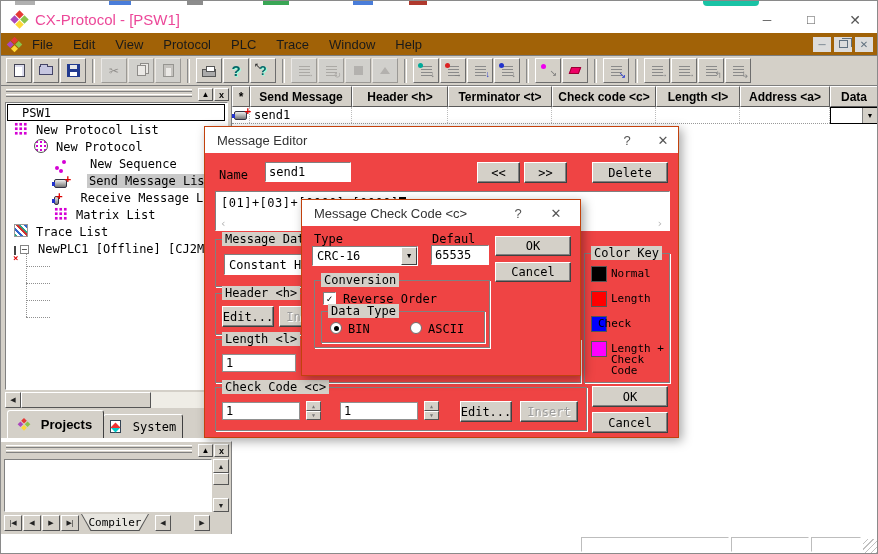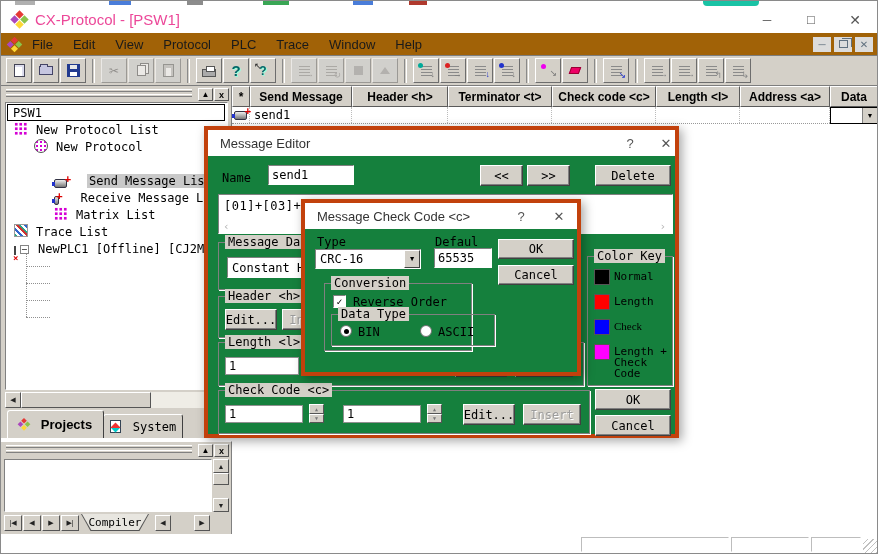"PSW1" span.lab { margin-left: 3px -> 12px }
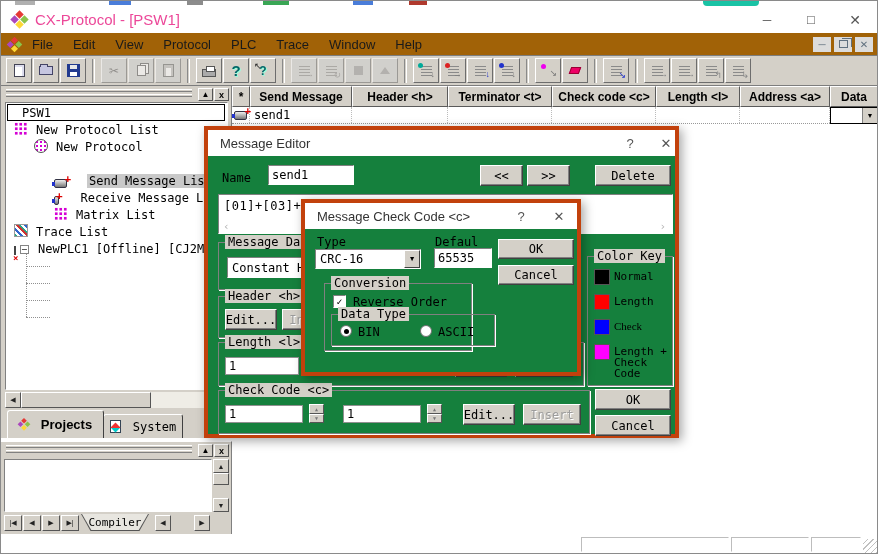"Message Editor" .dlg { background: #15803d -> #ef4444; border: 4px solid #c2410c -> 1px solid #c2410c }
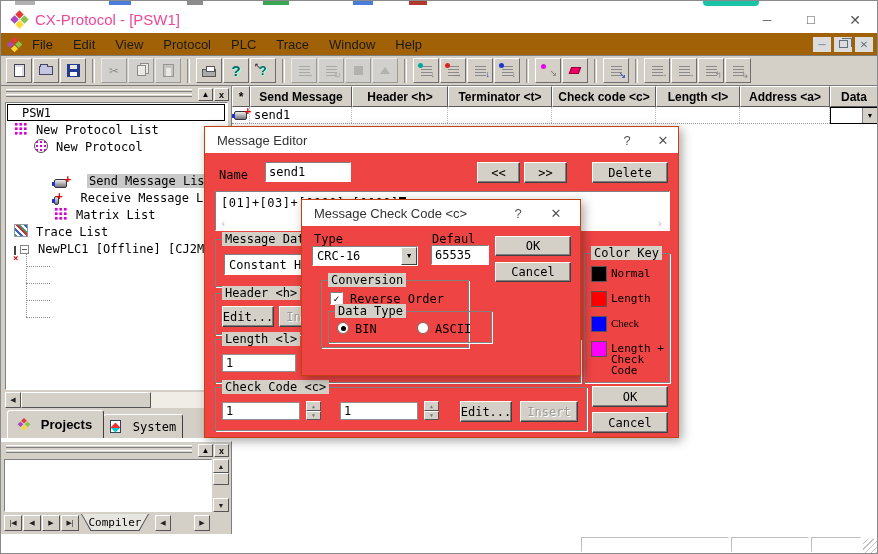"New Sequence" div.trow { html: none -> <div> <span></span> <span>New Sequence</span> </div> }
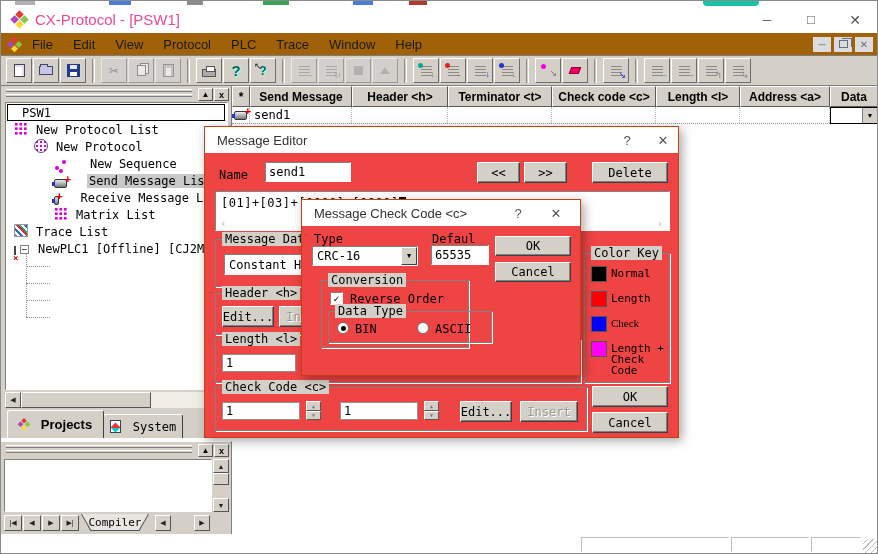"Conversion" div.gb { left: 19px -> 12px; width: 148px -> 176px }
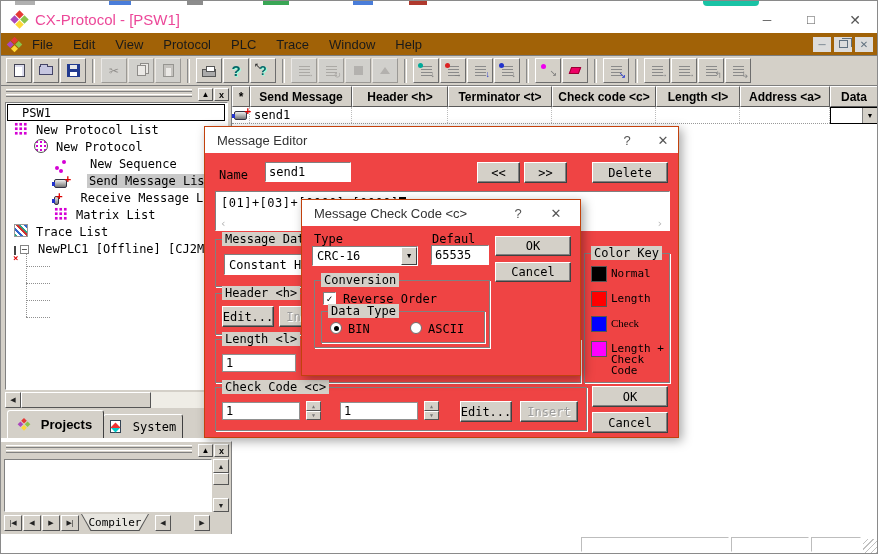"Check" span.cklbl { font-family: Liberation Serif, serif -> none; left: 26px -> 13px }
